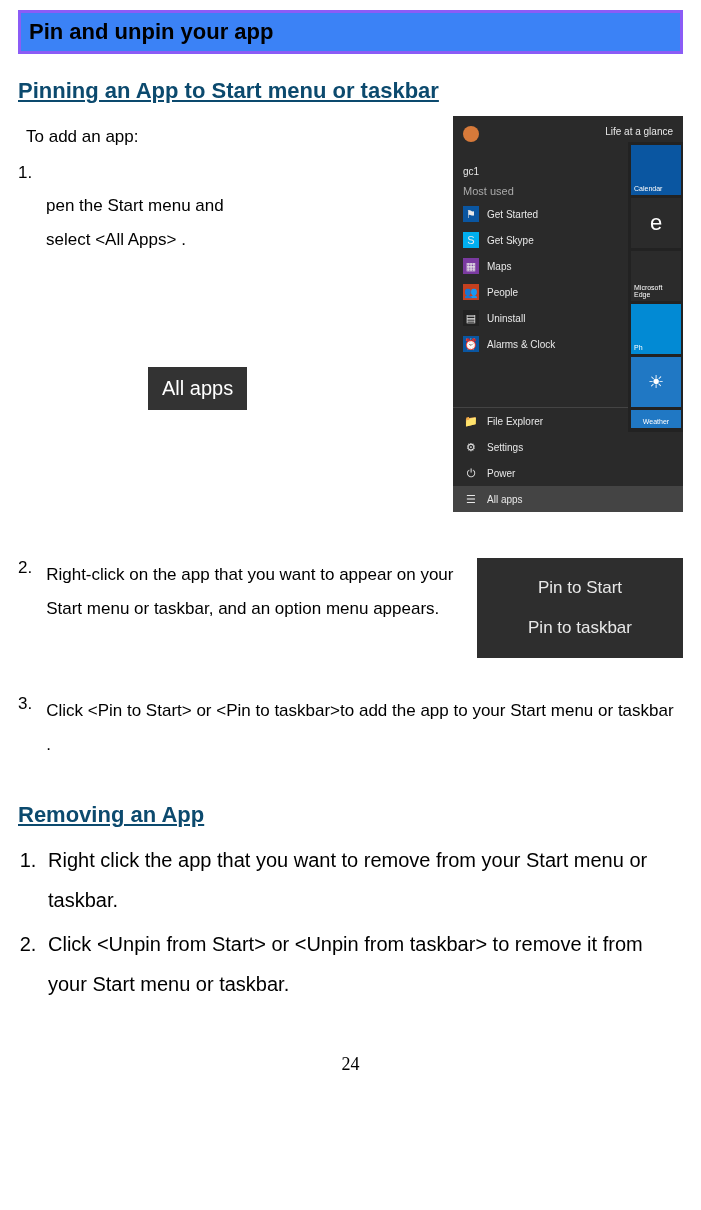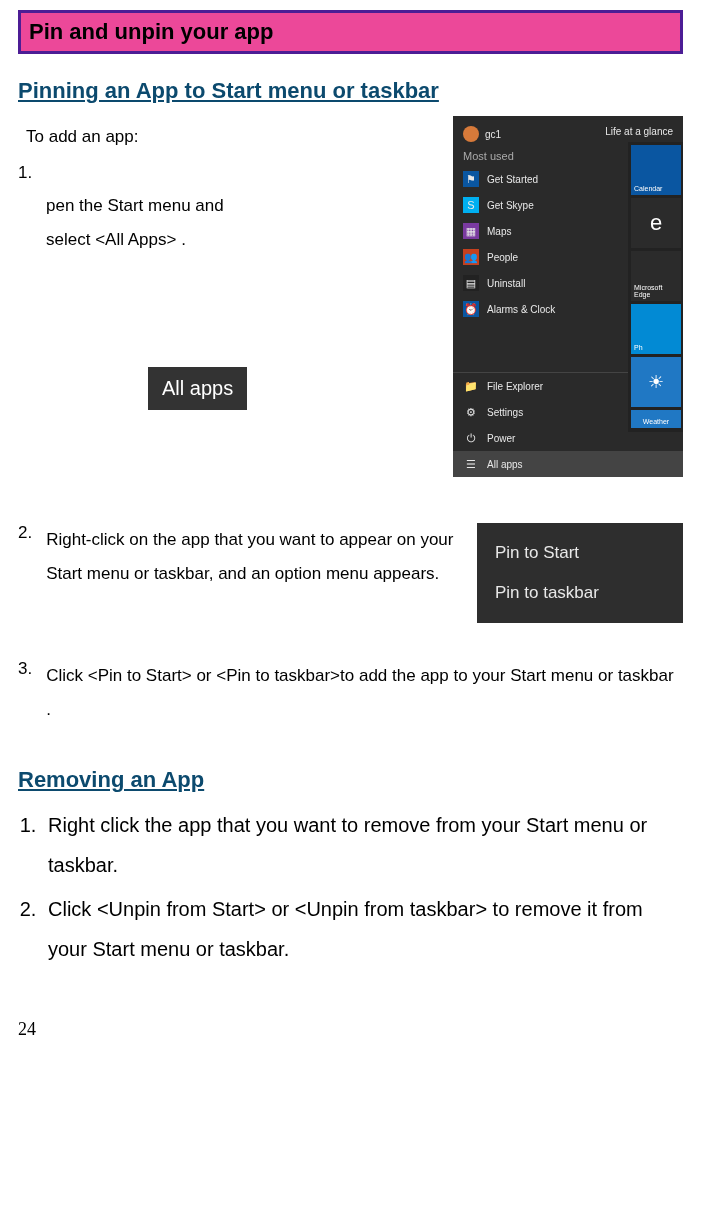"Pin and unpin your app" .title-bar { background: #ec4899 -> #3b82f6; border: 3px solid #4c1d95 -> 3px solid #8b5cf6 }
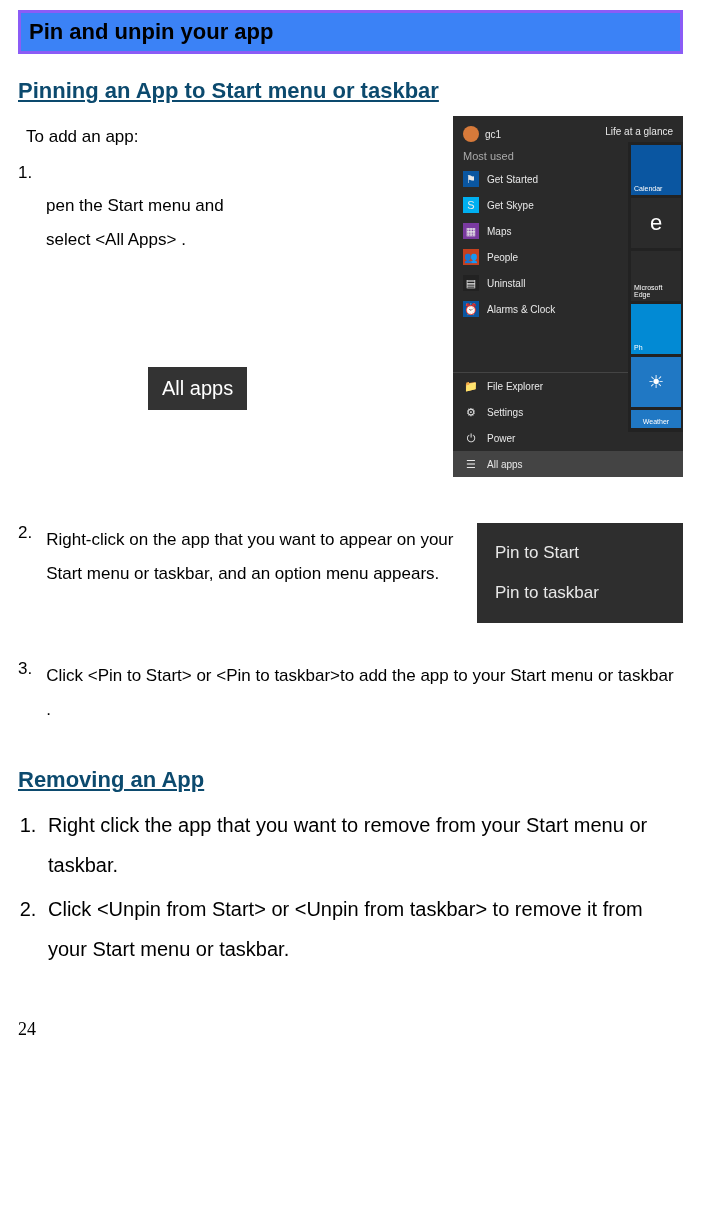"gc1" .sm-user { align-items: center -> flex-end; flex-direction: none -> column; gap: 6px -> 24px }
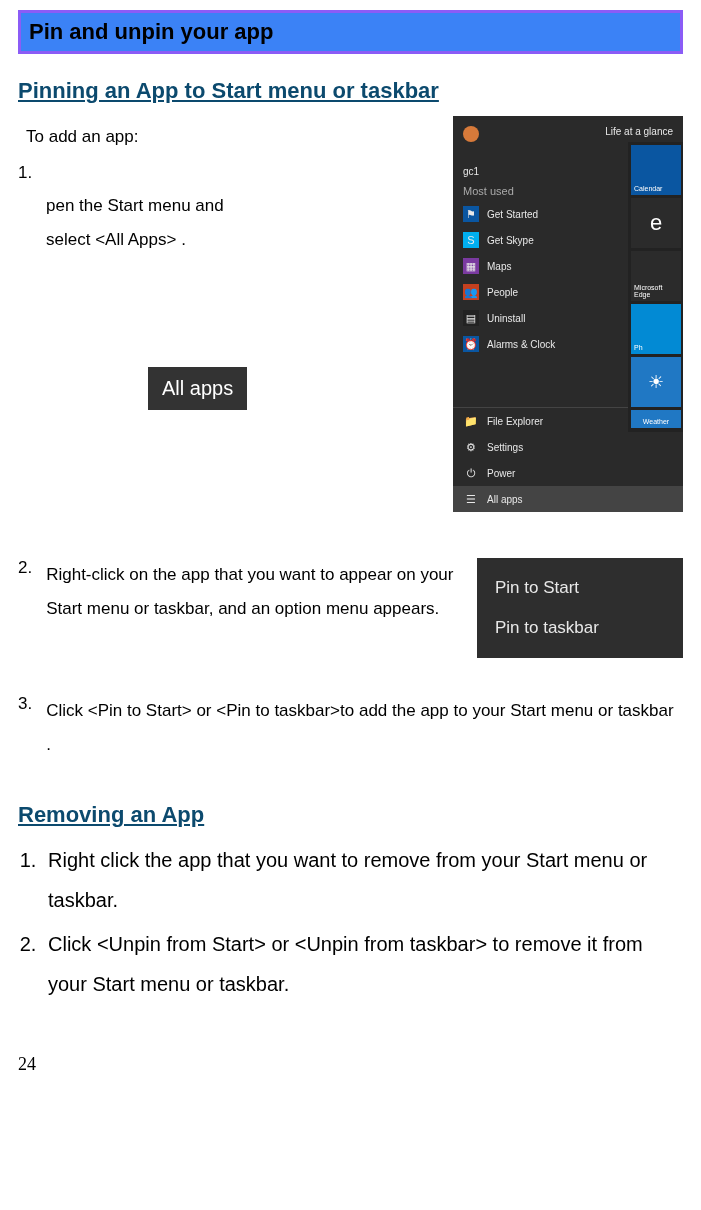"Pin to Start" .ctx-item { text-align: none -> center }
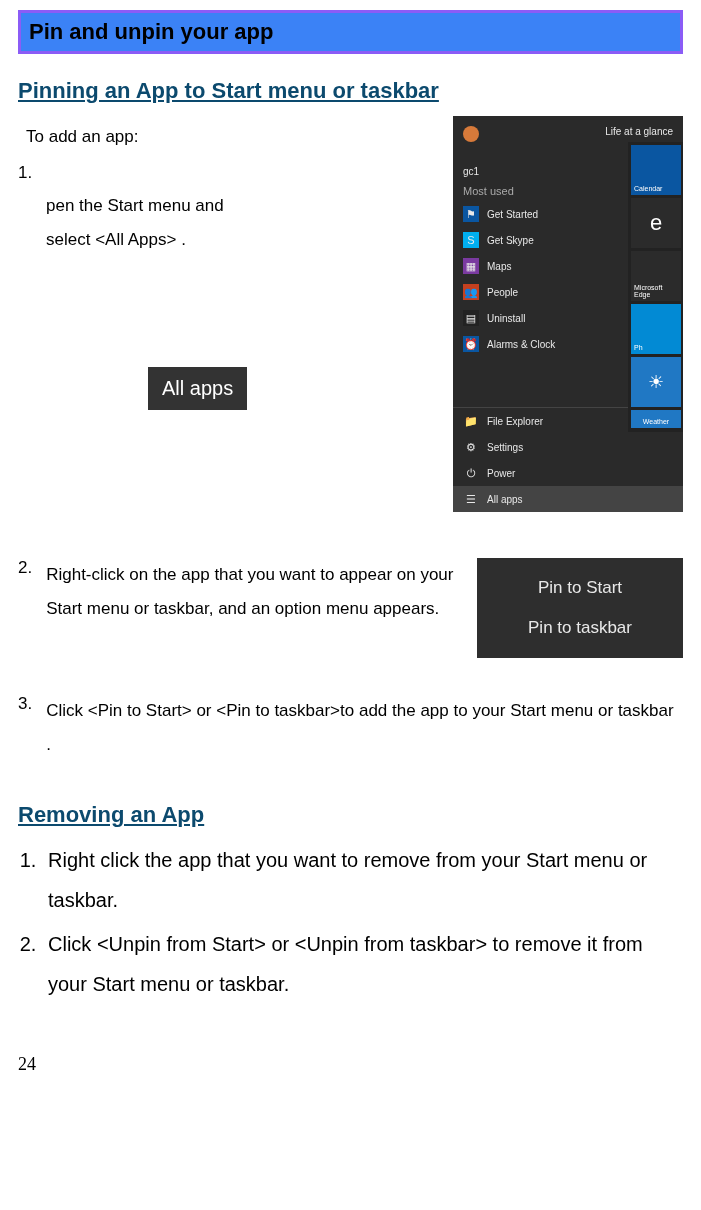"24" .page-num { text-align: left -> center }
